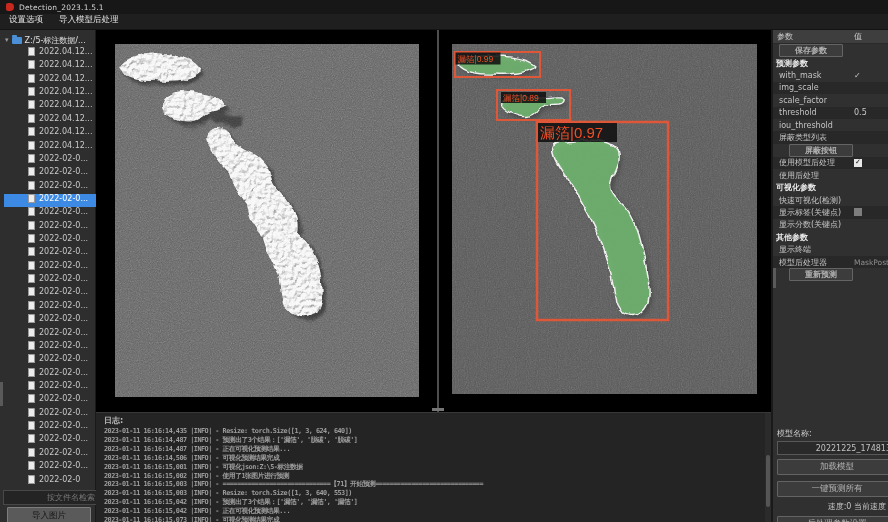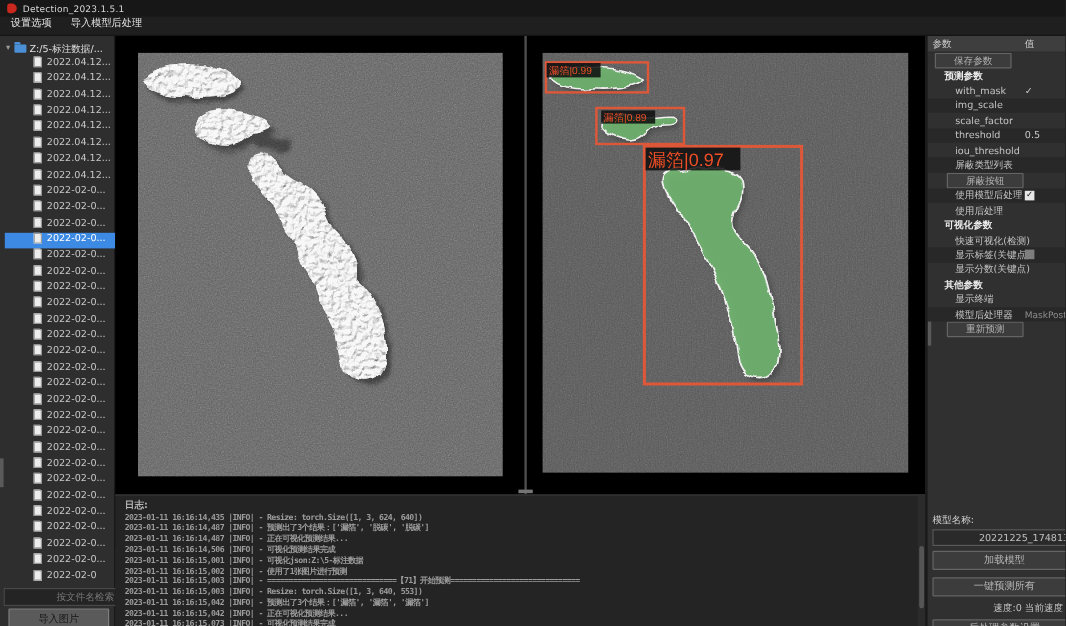"保存参数" .p-btnrow { font-weight: none -> bold }
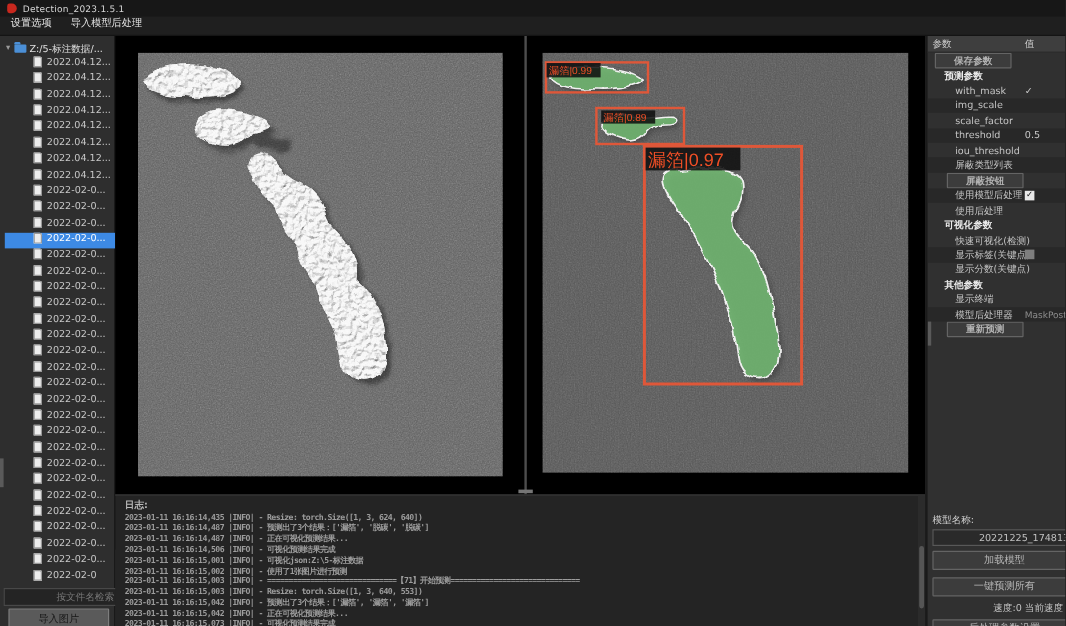"预测参数" .p-section { padding-left: 14px -> 3px }
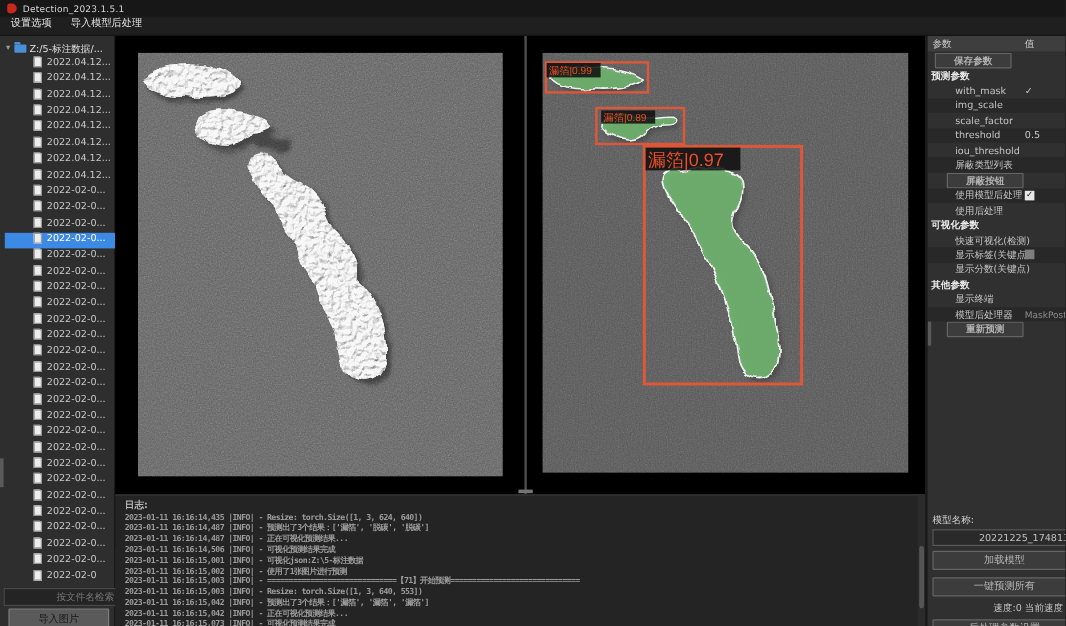"with_mask" .p-row .lbl { padding-left: 23px -> 6px }
